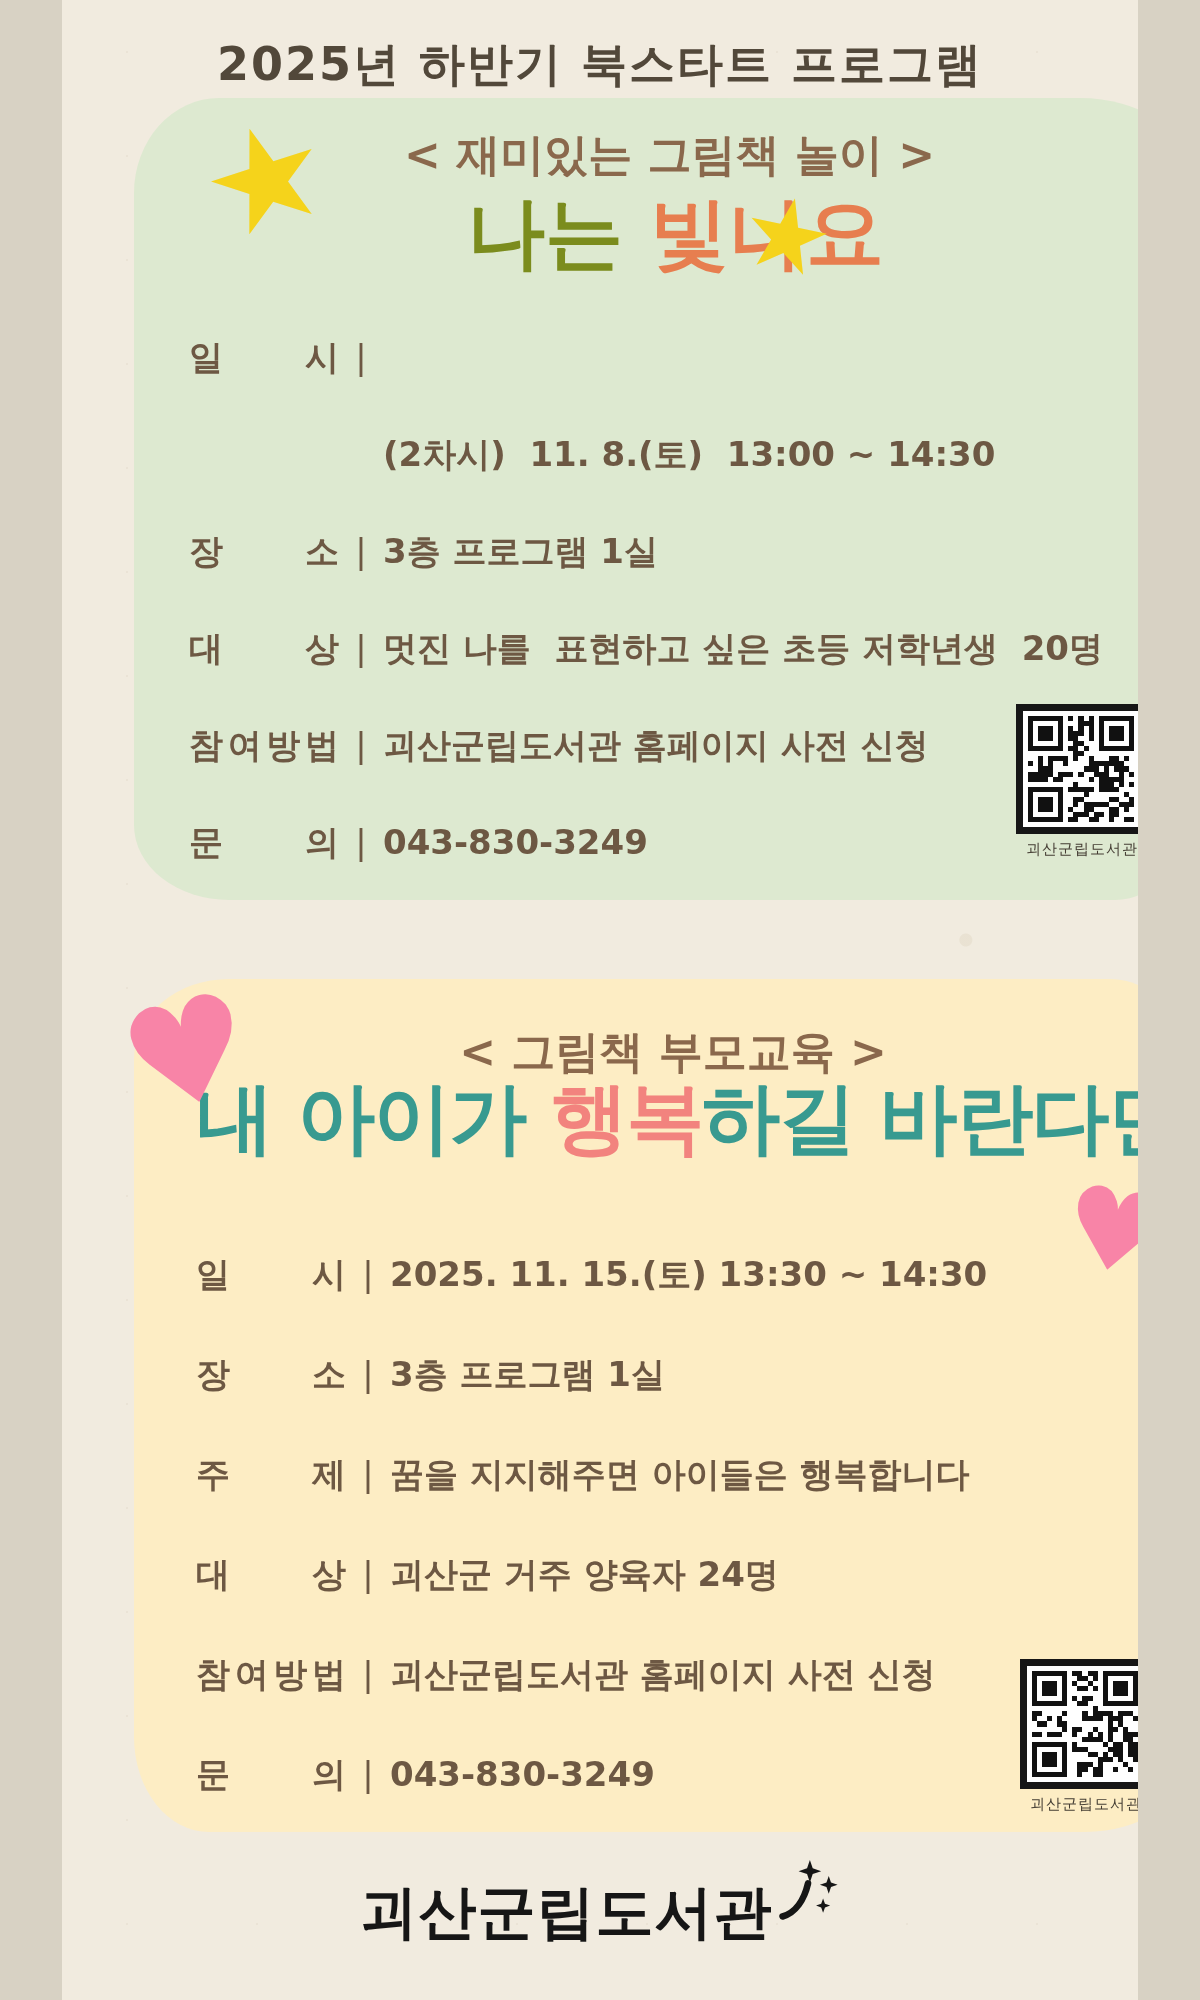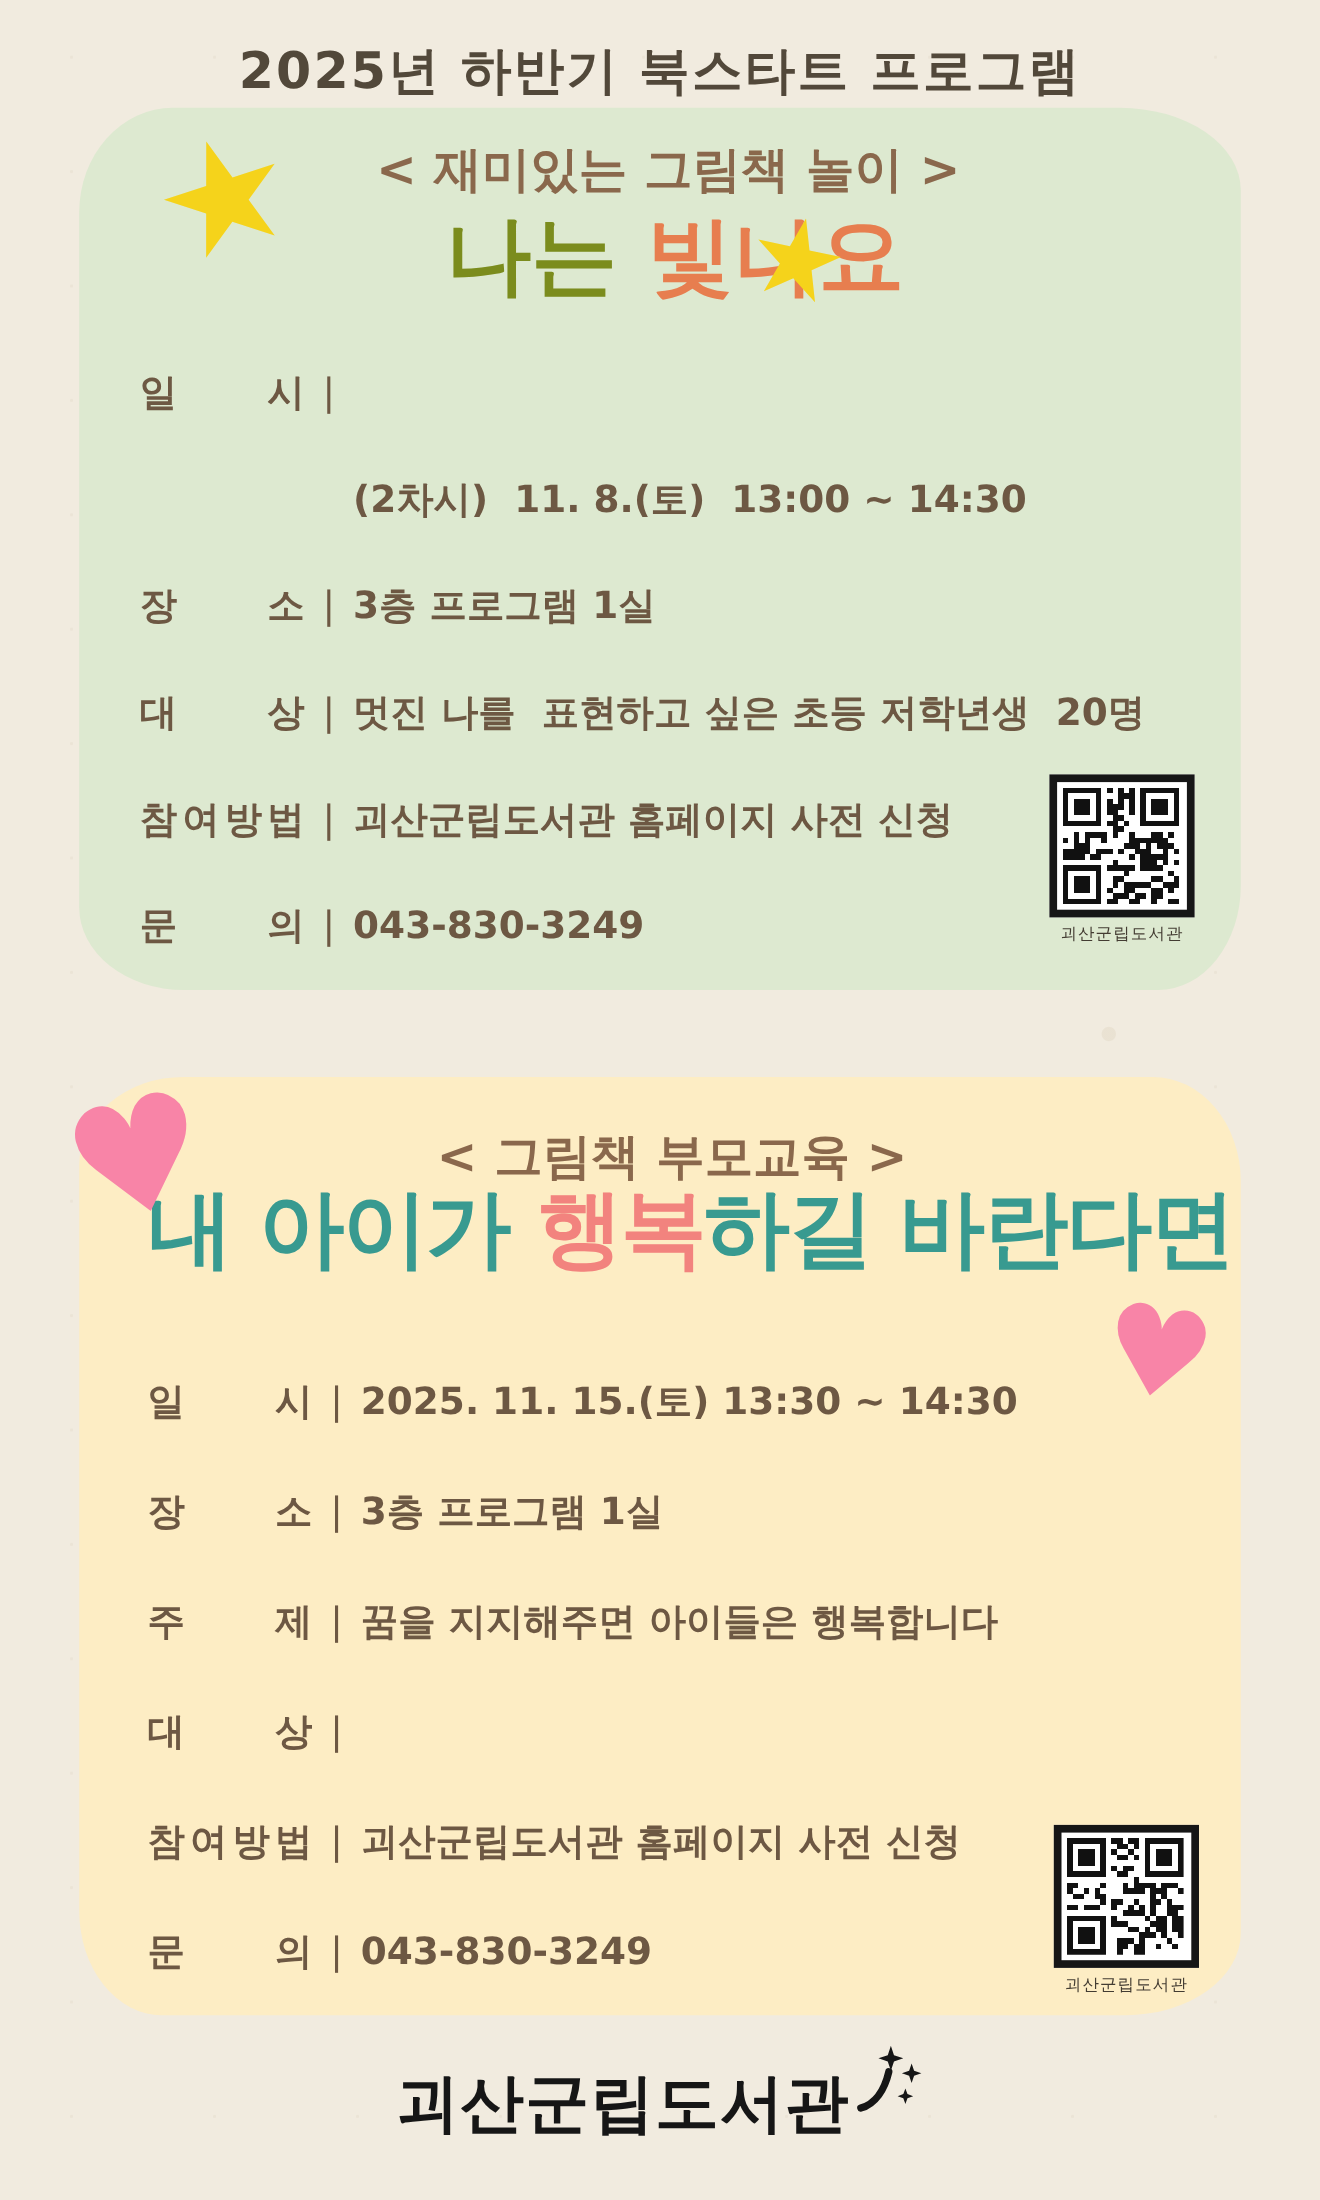"2025년 하반기 북스타트 프로그램" .page { padding-left: none -> 44px; width: 1200px -> 1032px }
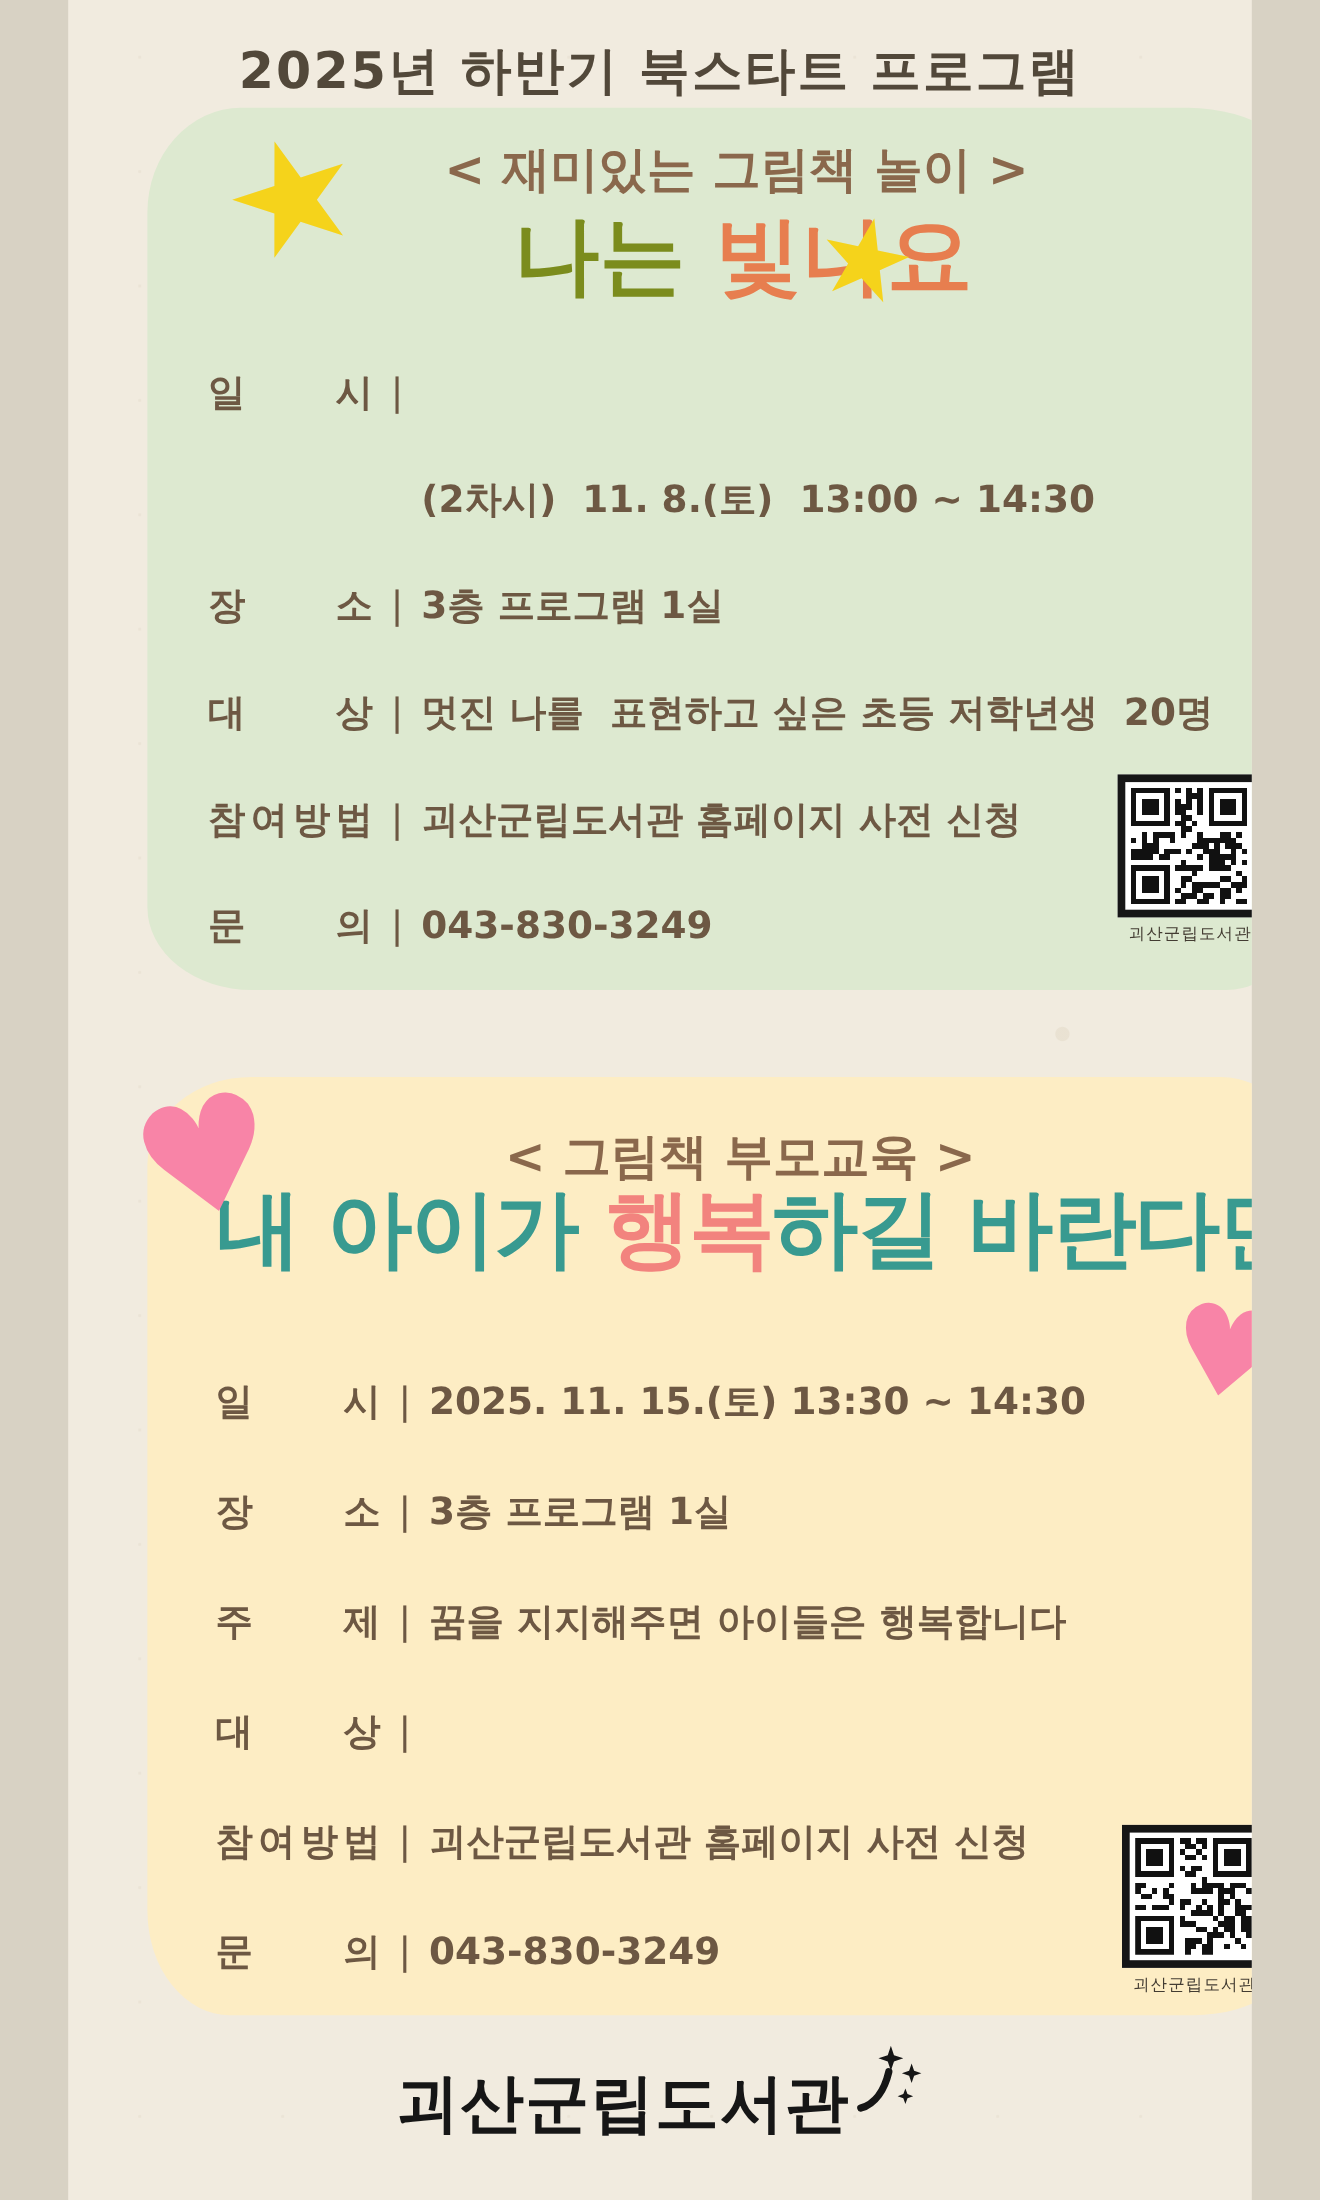"괴산군 거주 양육자 24명" span.val { html: none -> <span>괴산군 거주 양육자 24명</span> }
